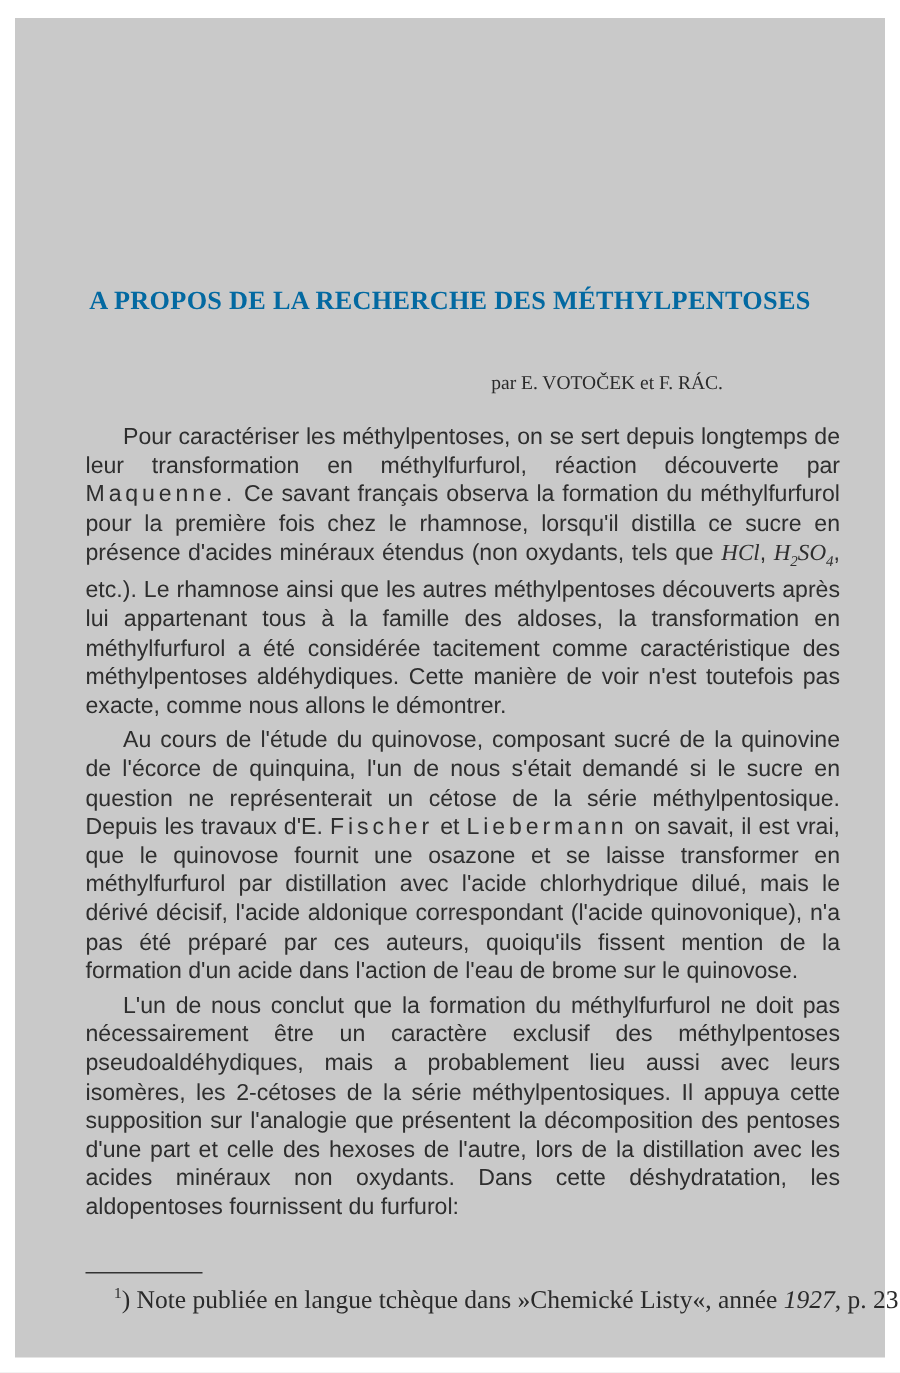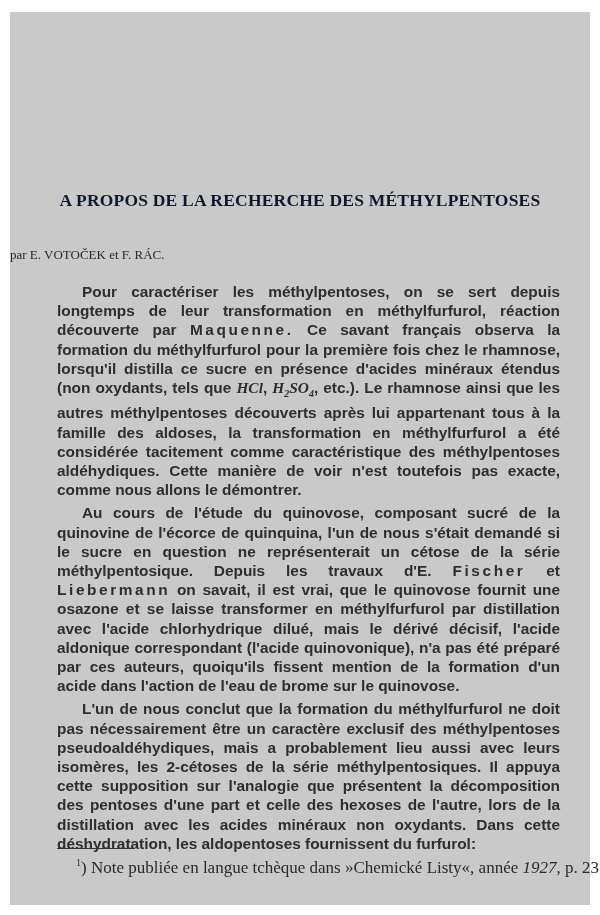"A PROPOS DE LA RECHERCHE" .title { color: #0f172a -> #0369a1 }
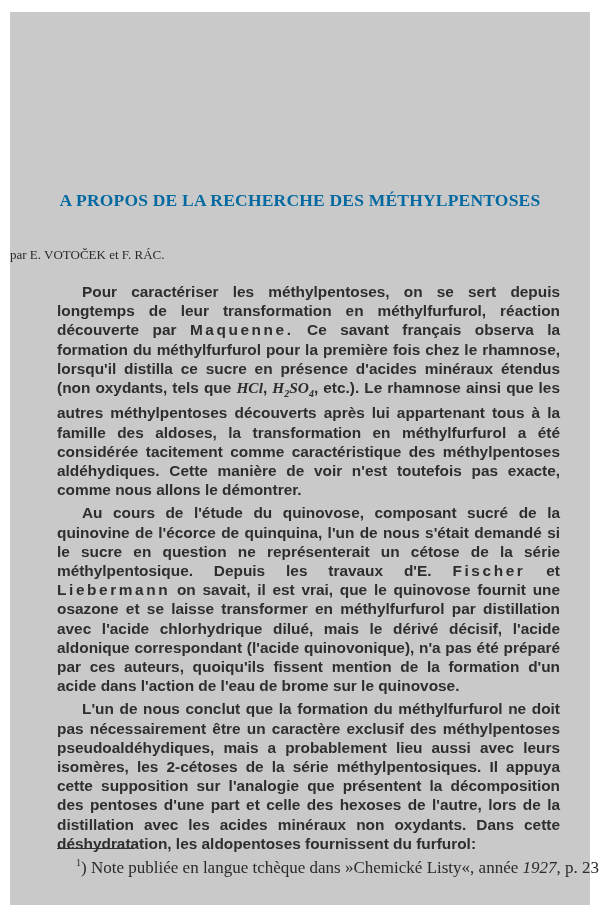"par E. VOTOČEK et F." .authors { text-align: left -> right }
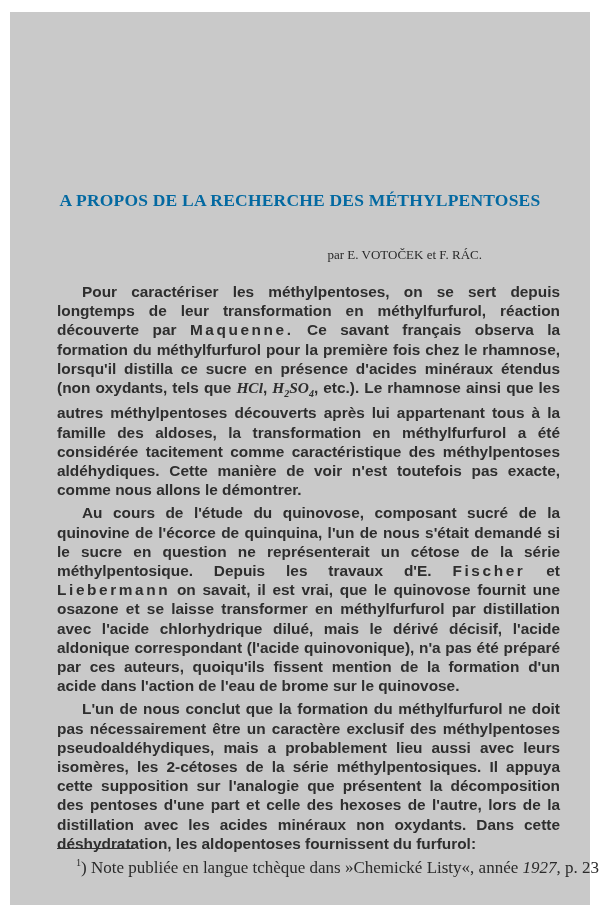"Pour caractériser les méthylpentoses, on" .body p { font-weight: bold -> none }
